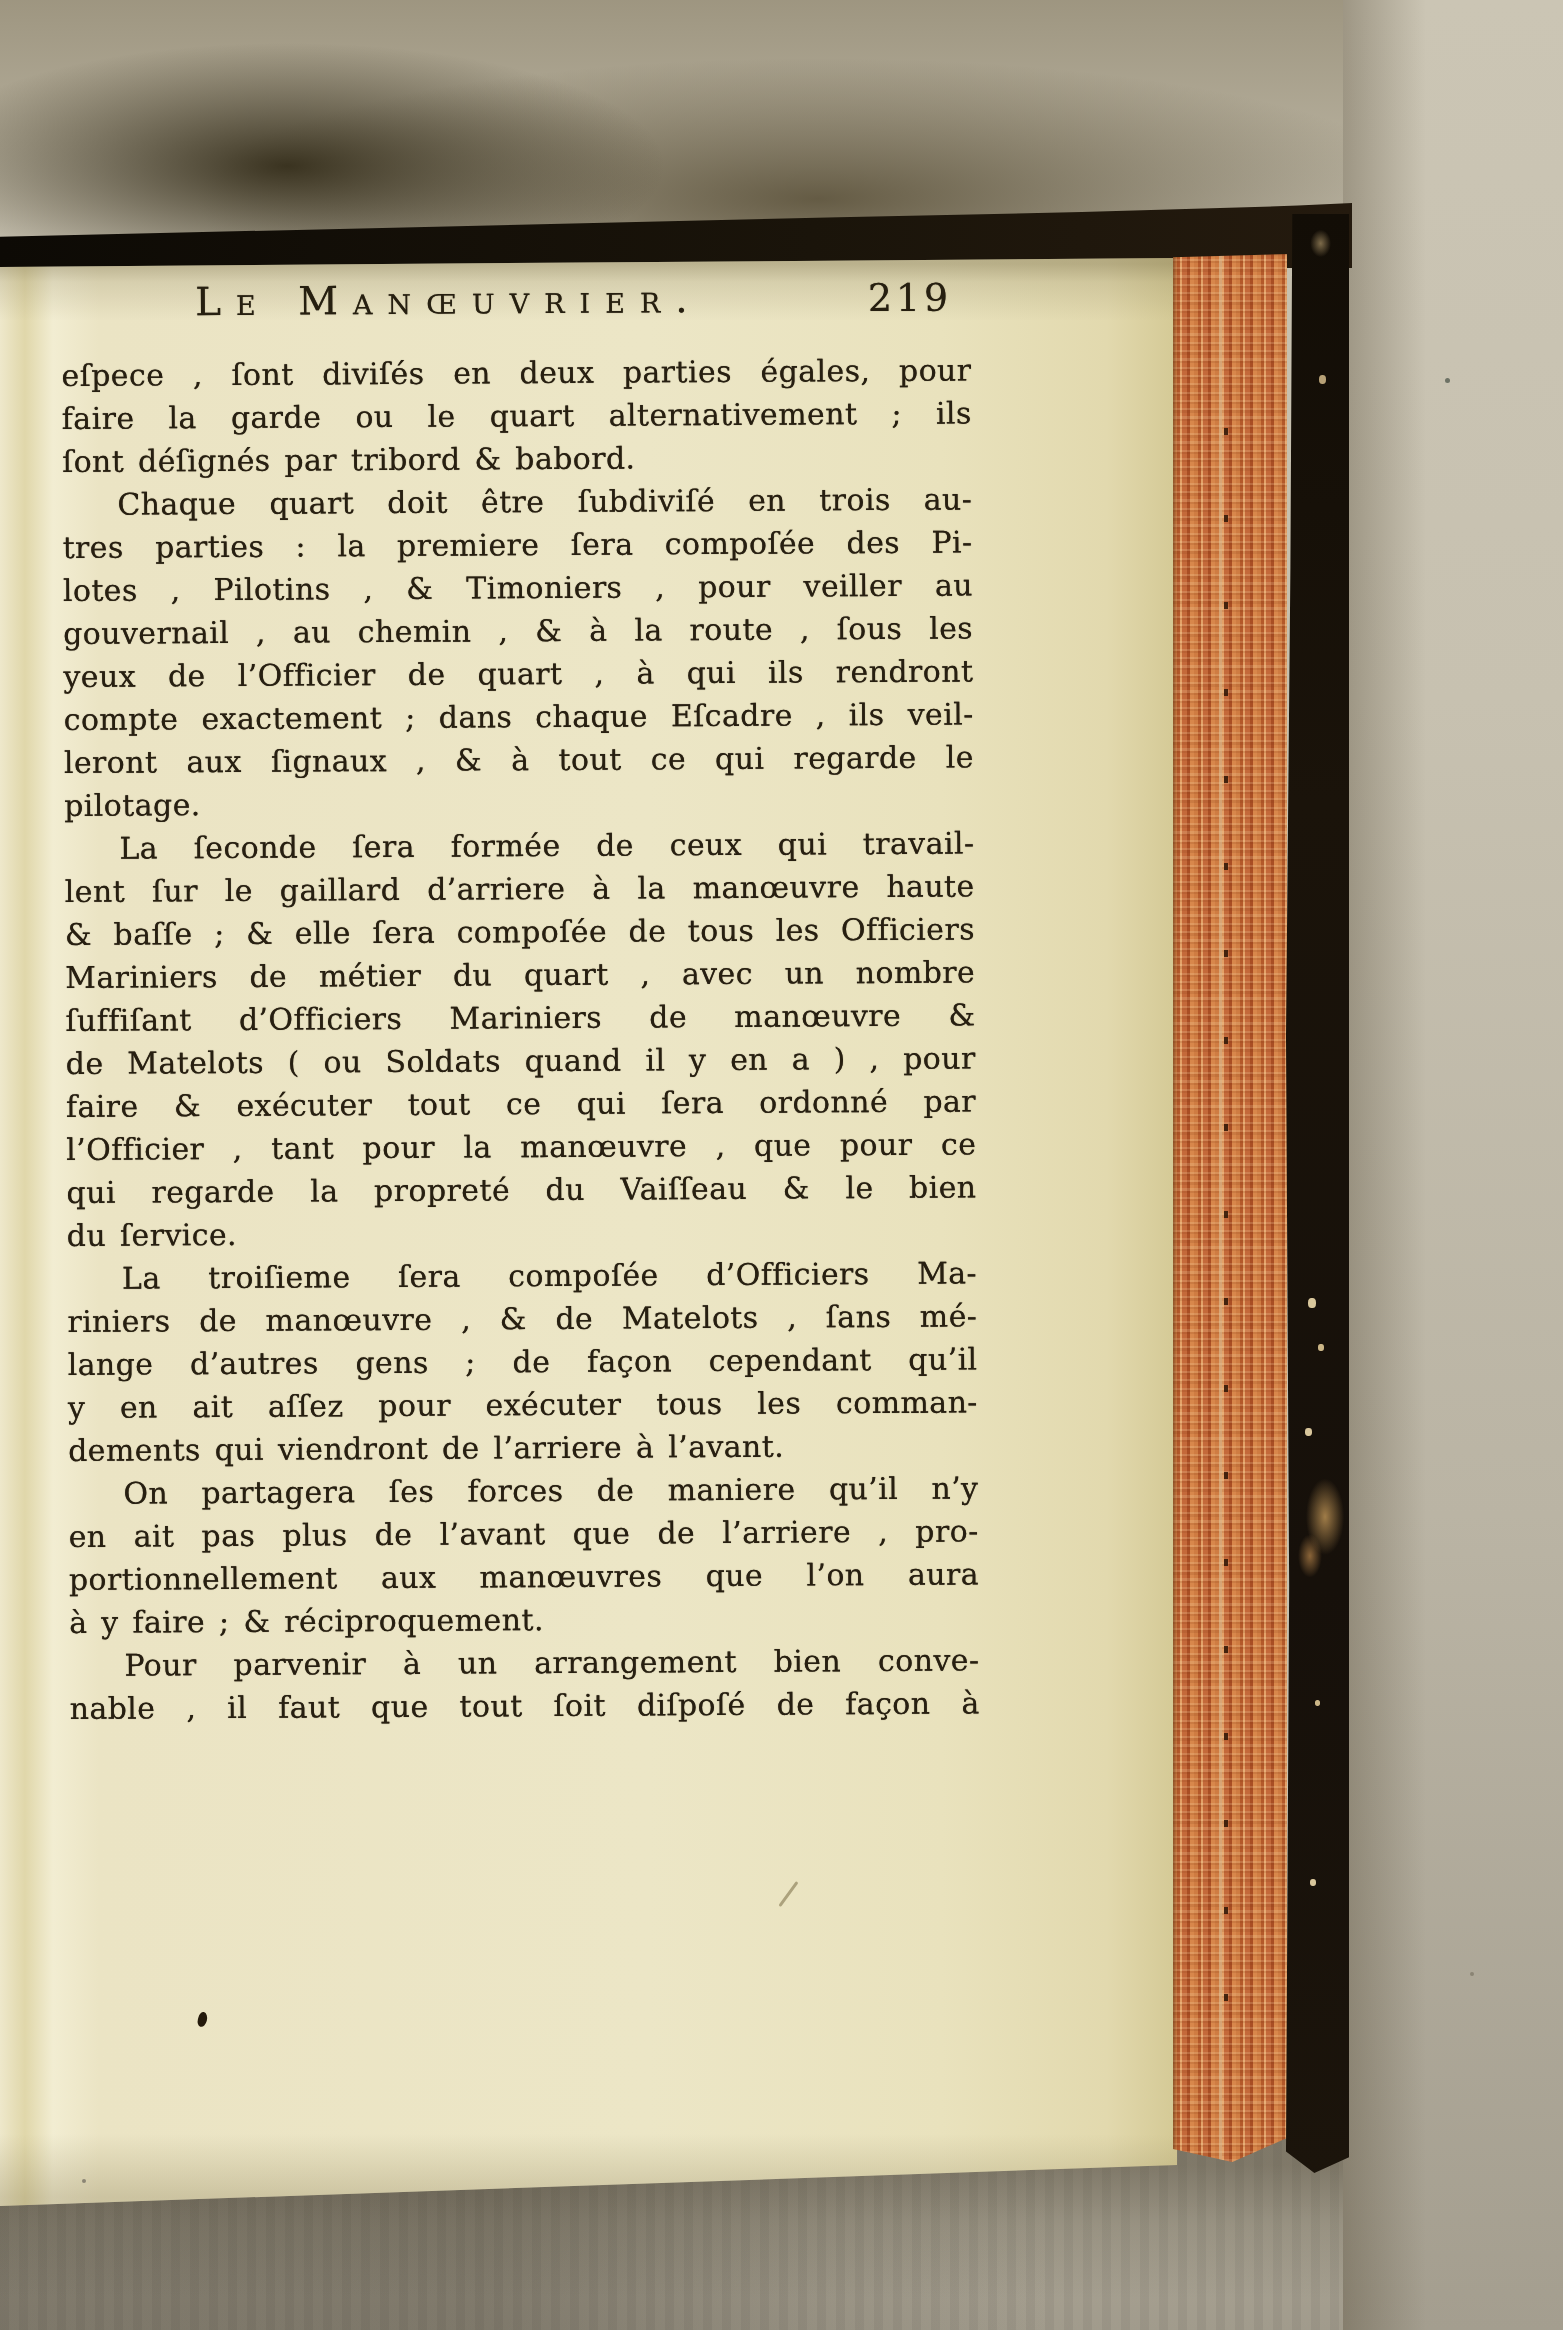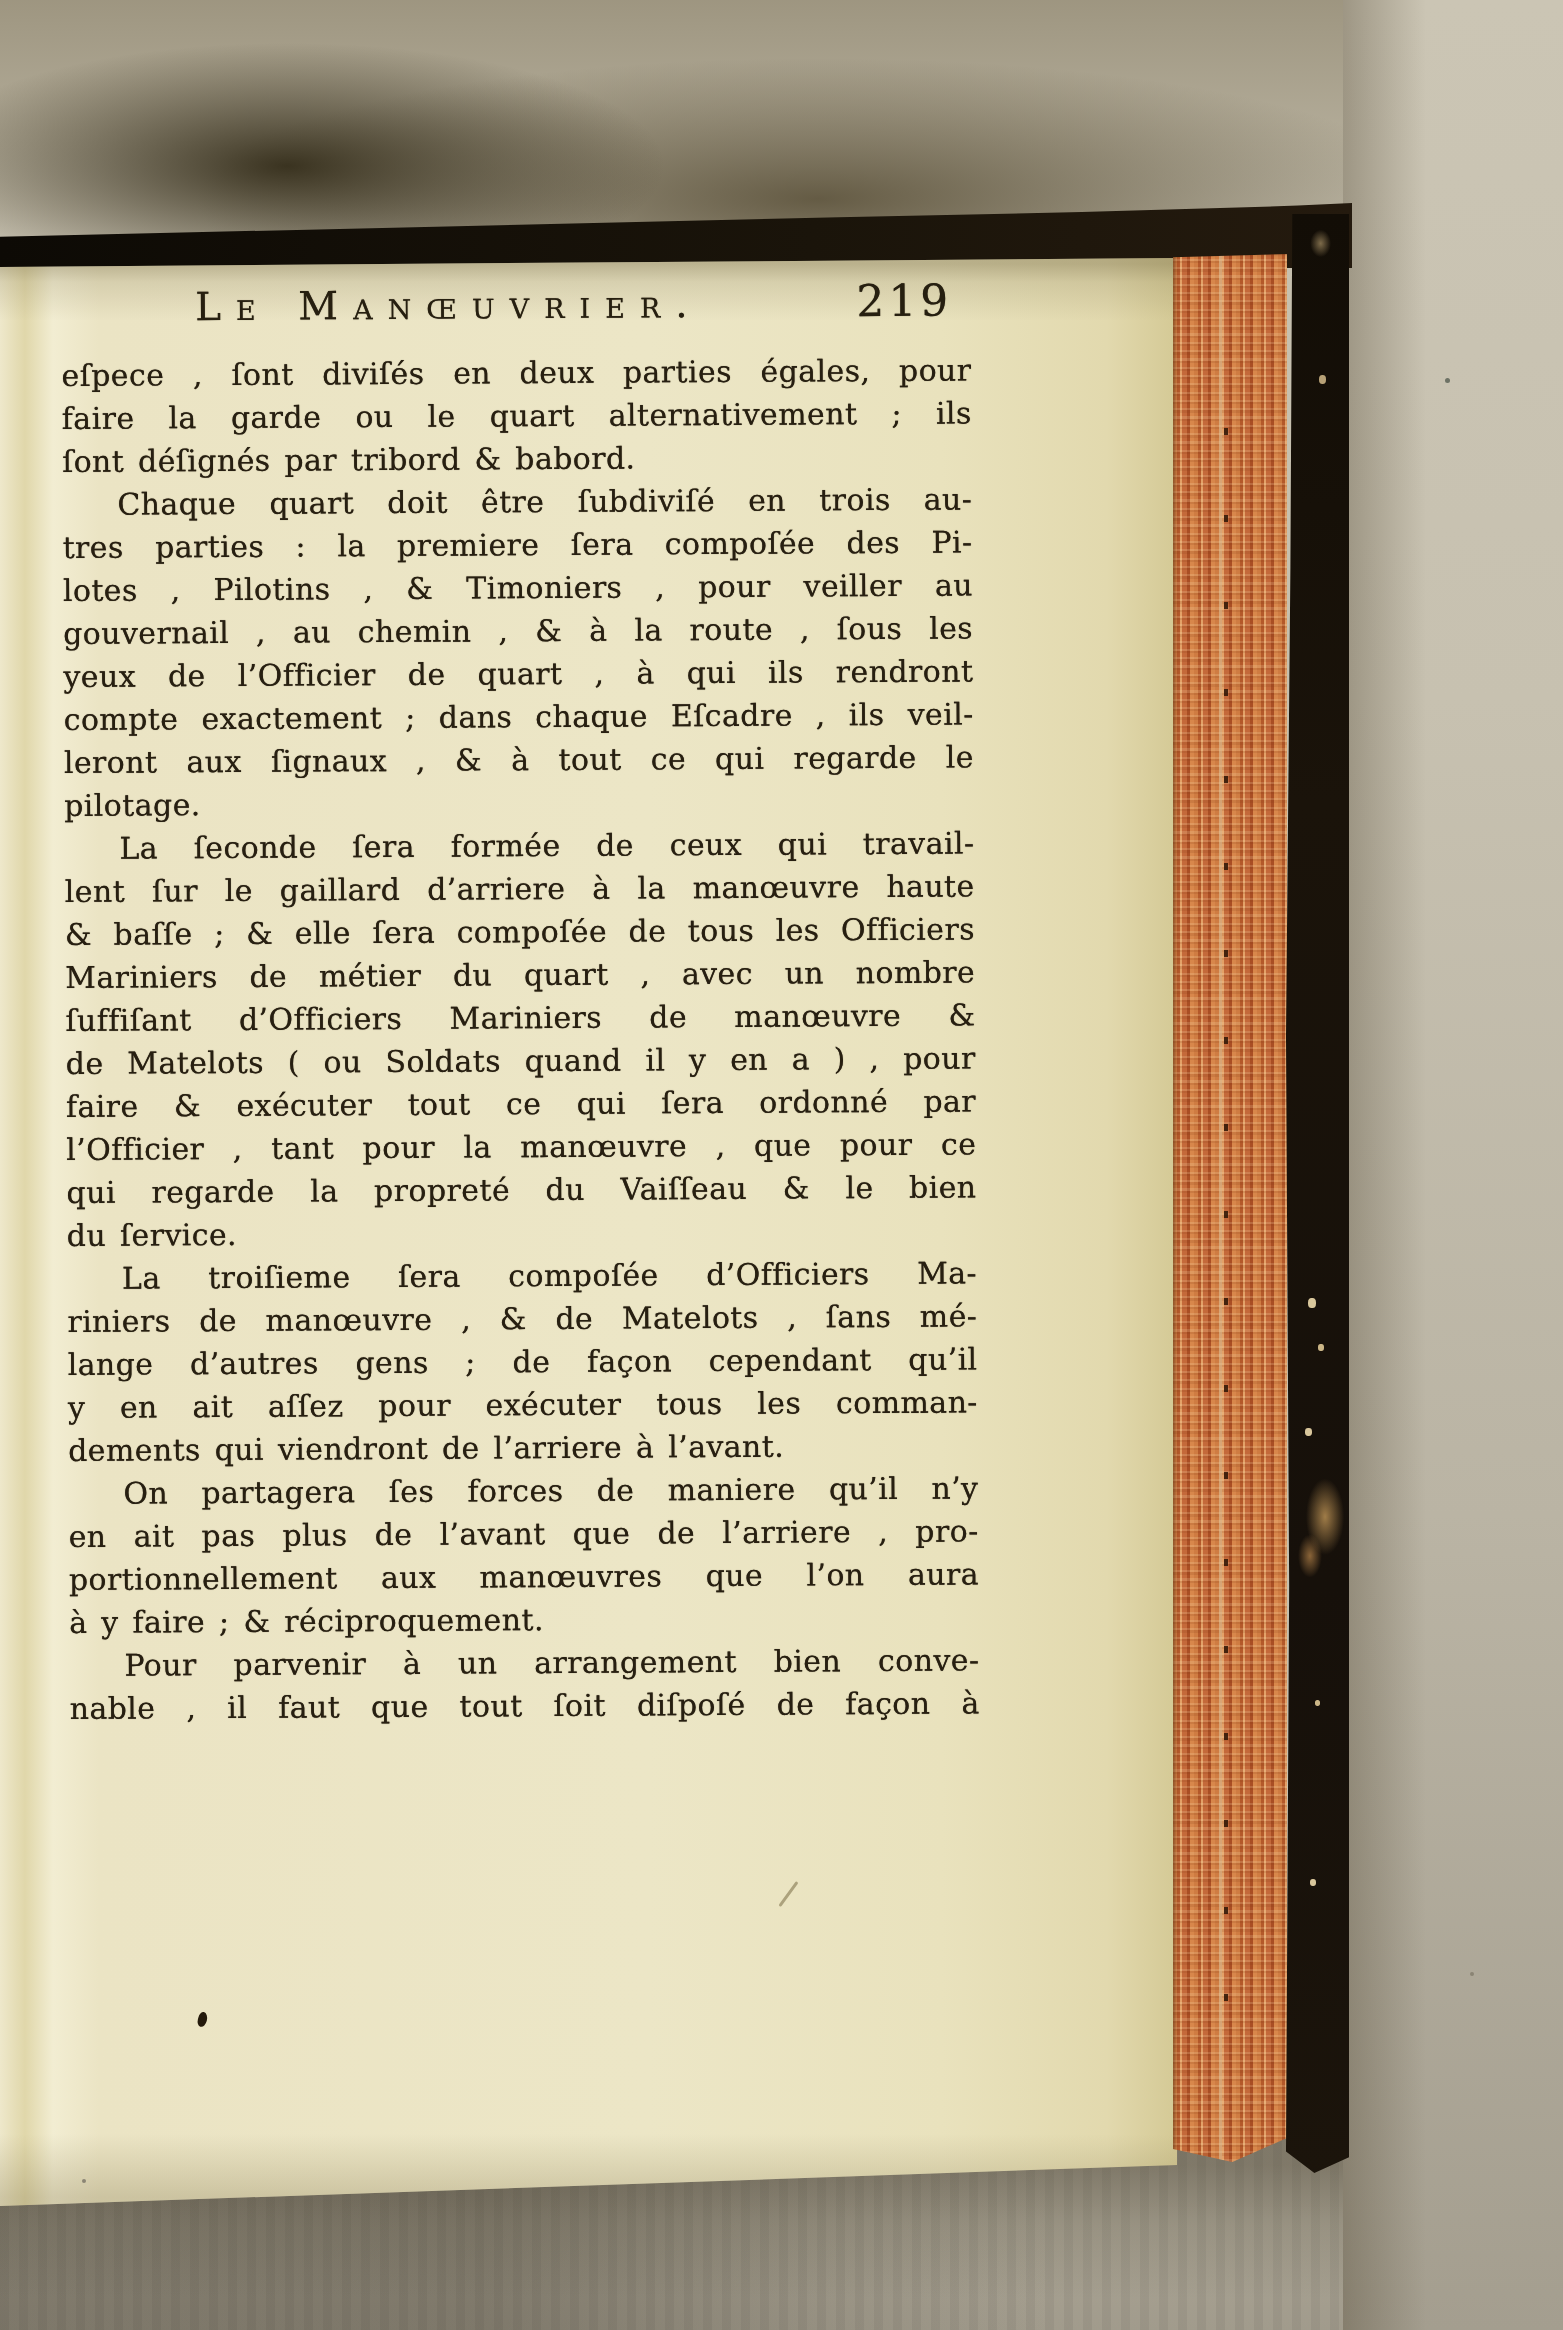"219" .pagenum { font-size: 44px -> 38px }
